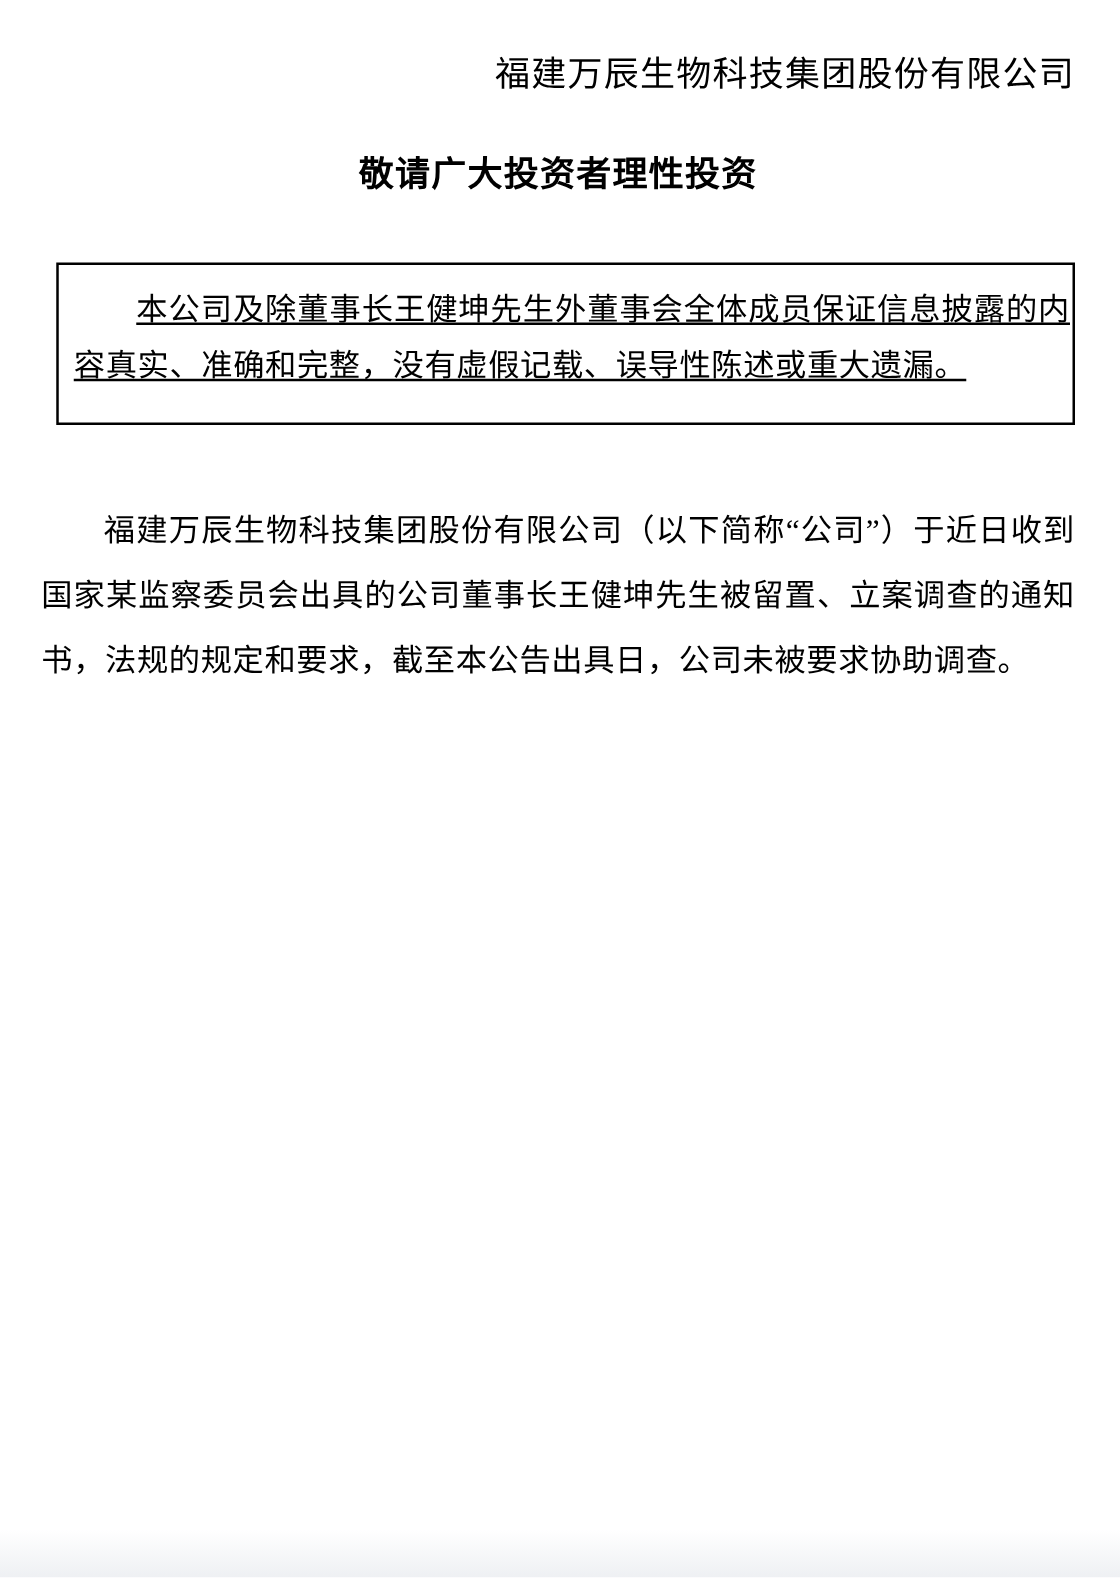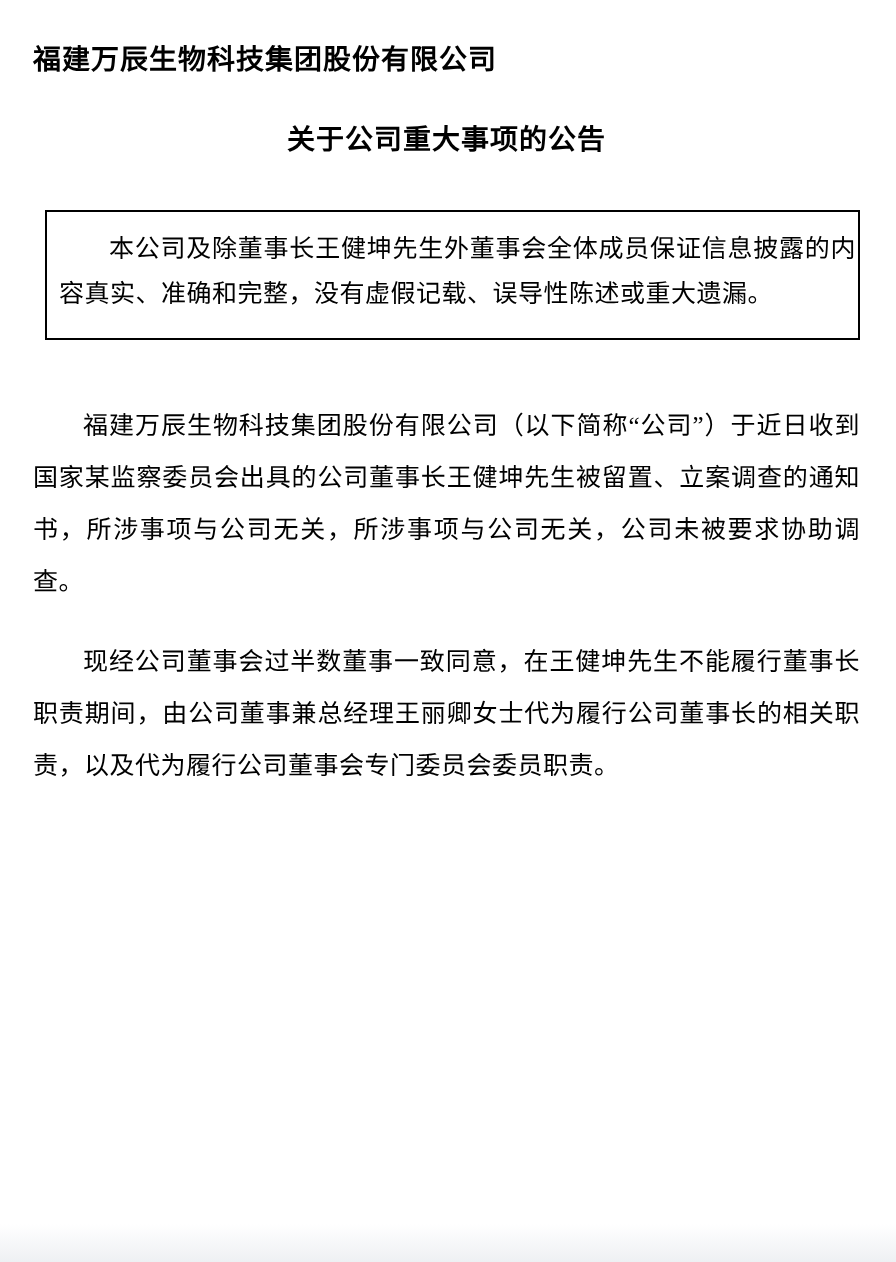"福建万辰生物科技集团股份有限公司" .doc-title { font-weight: bold -> normal; text-align: left -> right }
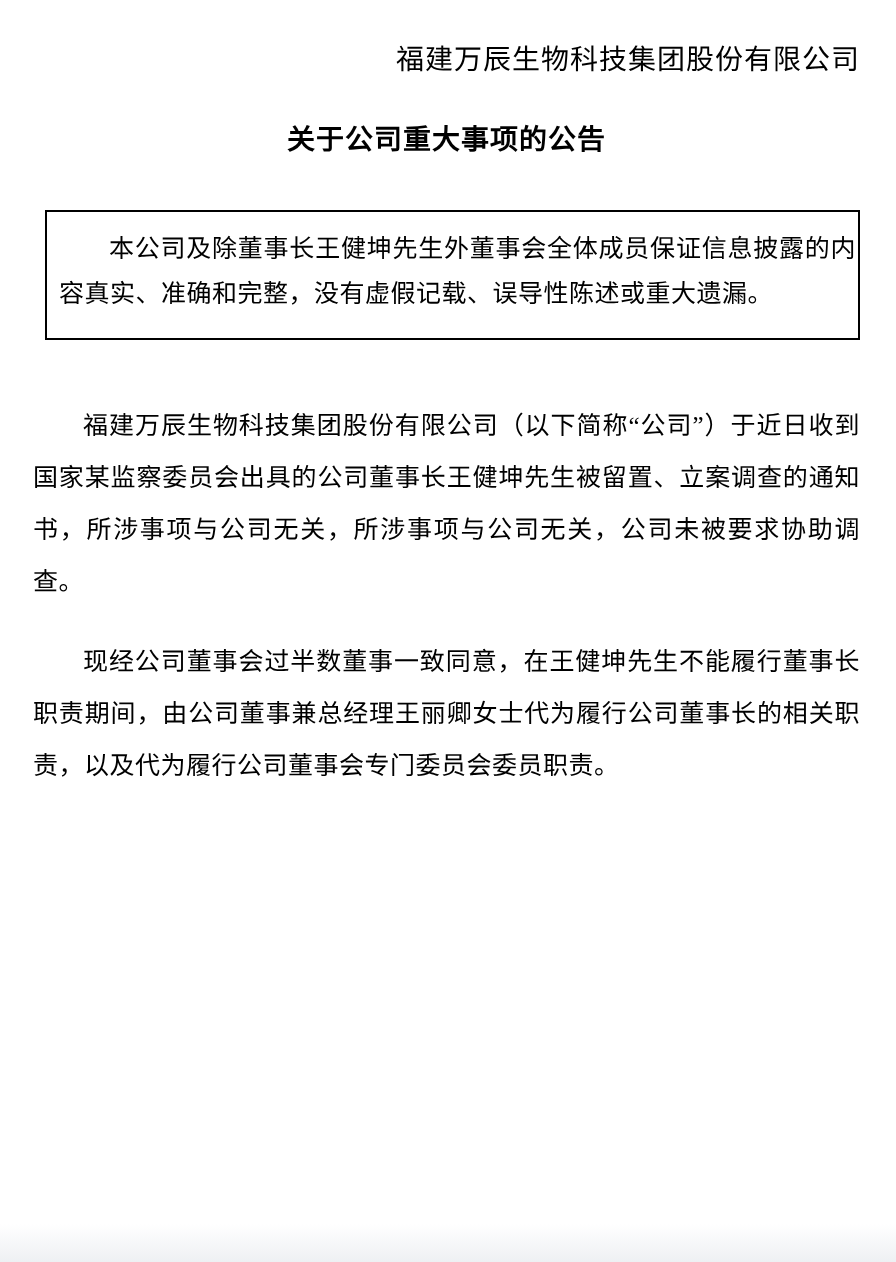"关于公司重大事项的公告" h2.doc-subtitle { text: 关于公司重大事项的公告 -> 敬请广大投资者理性投资 }
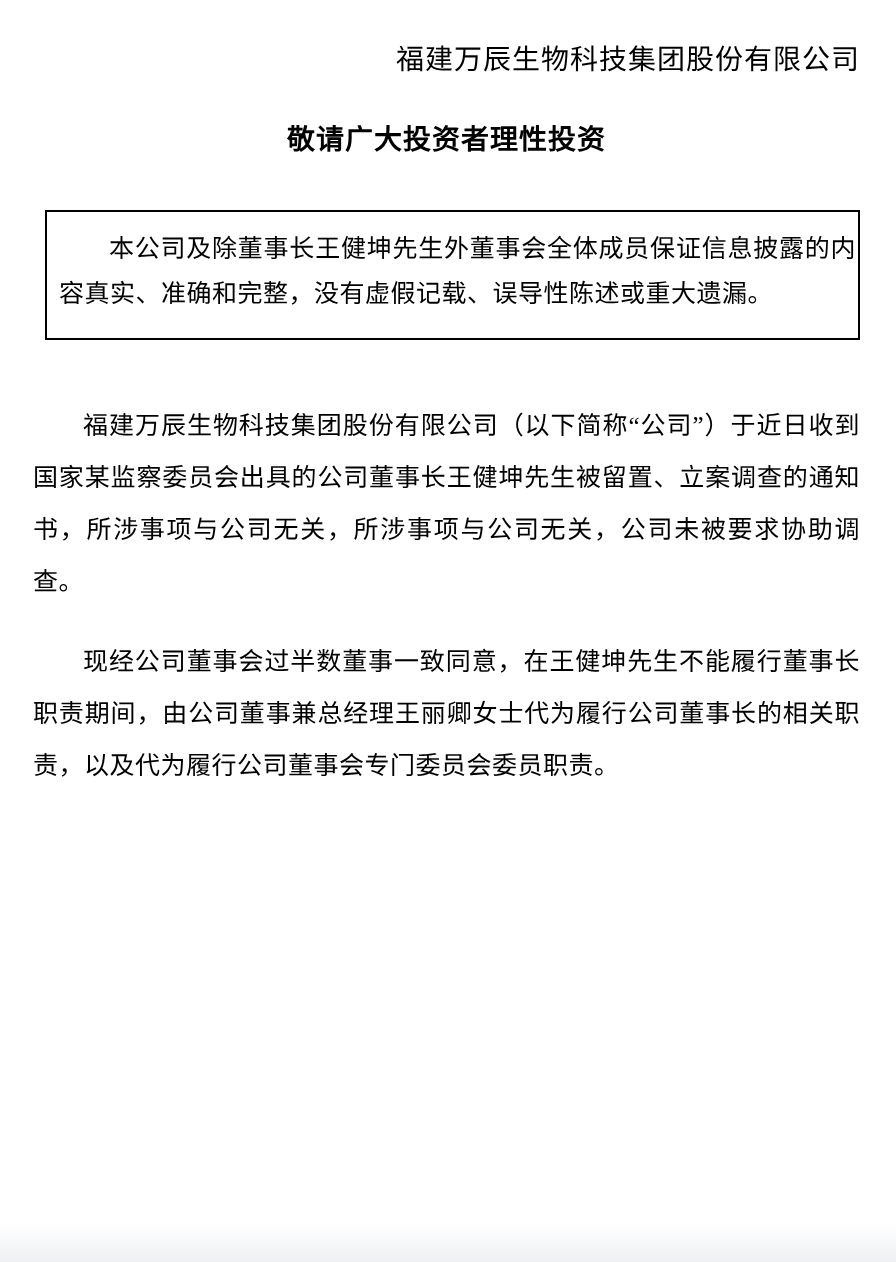"本公司及除董事长王健坤先生外董事会全体成员保证信息披露的内容真实、准确和完整，没" .disclaimer-box { text-decoration: none -> underline }
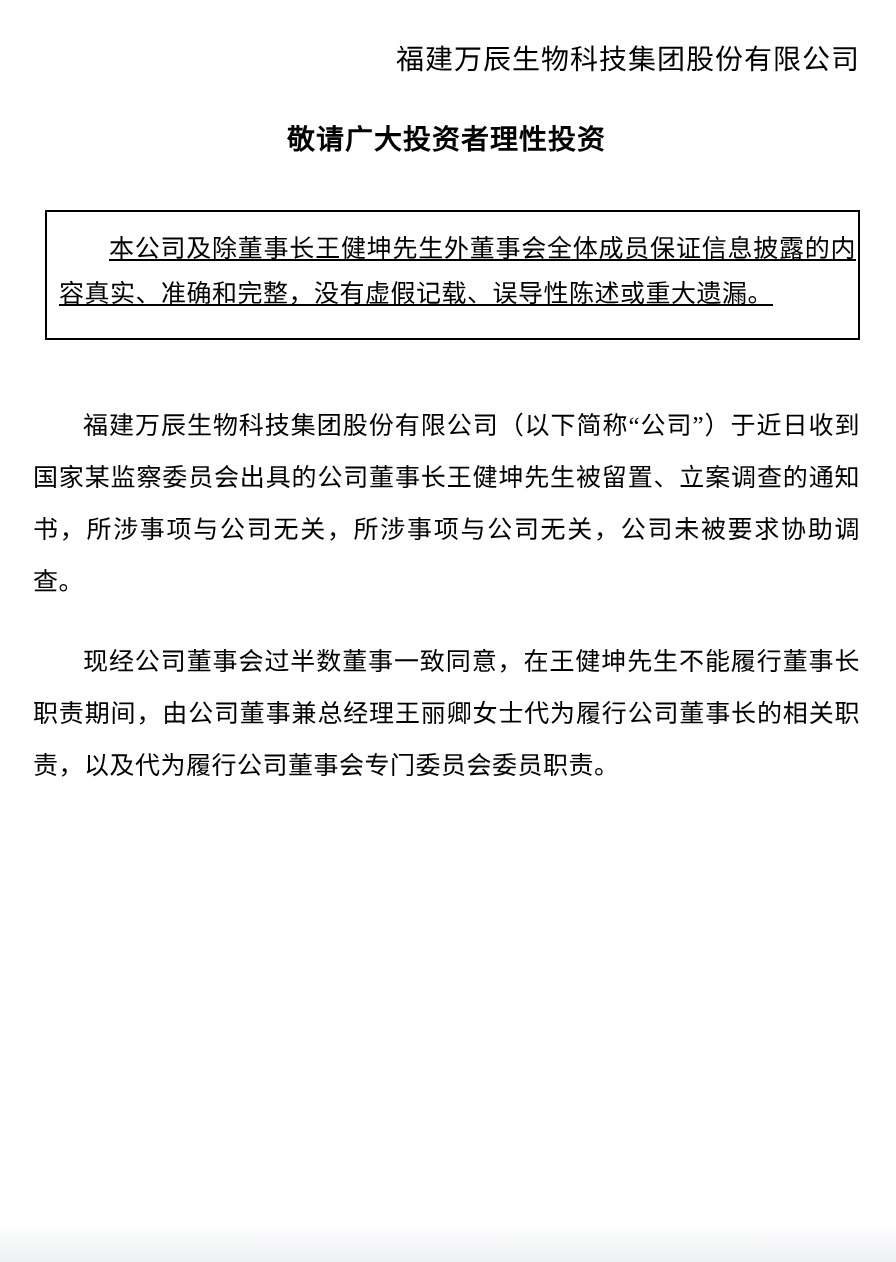"福建万辰生物科技集团股份有限公司（以下简称“公司”）于近日收到国家某监察委员会出" p { text: 所涉事项与公司无关，所涉事项与公司无关 -> 法规的规定和要求，截至本公告出具日 }
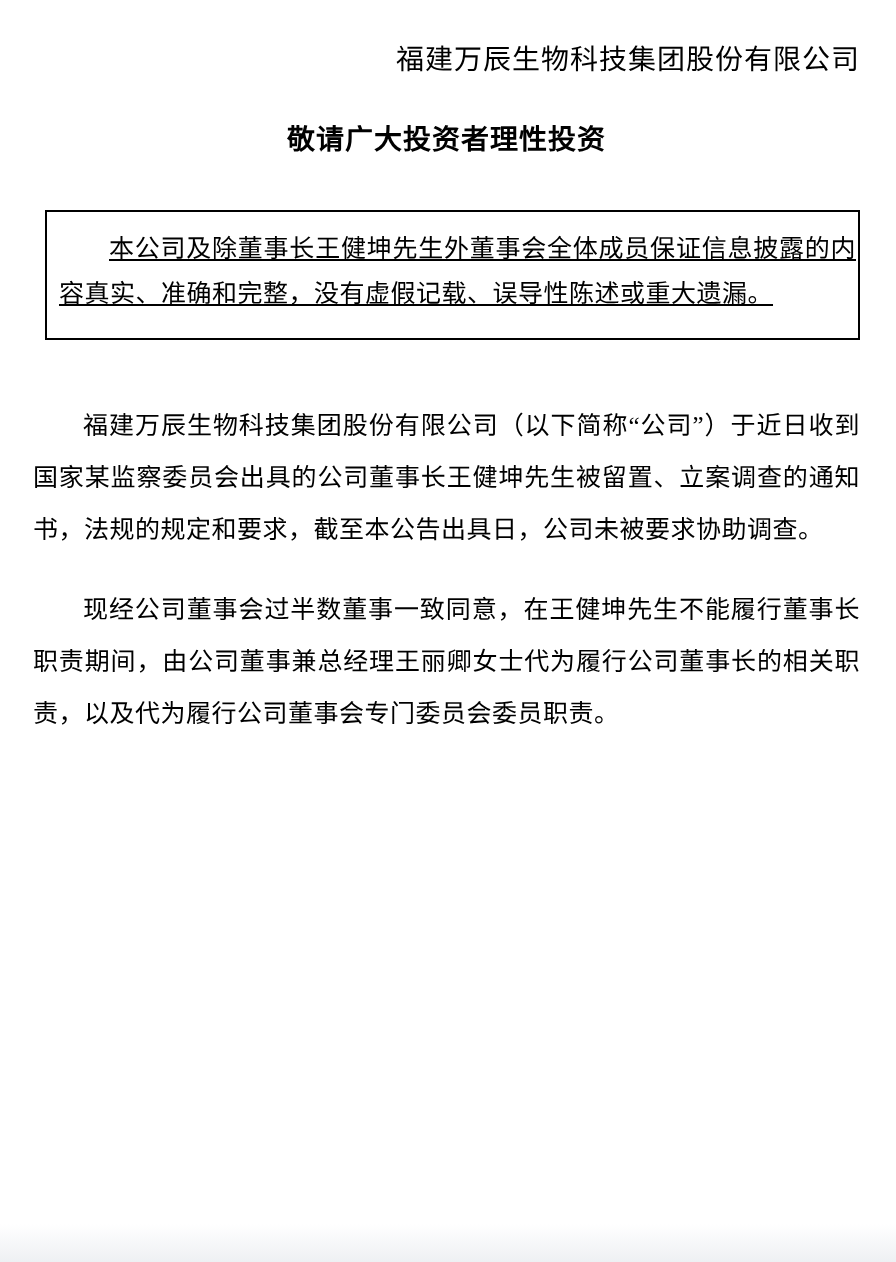"现经公司董事会过半数董事一致同意，在王健坤先生不能履行董事长职责期间，由公司董事" p { html: <p>现经公司董事会过半数董事一致同意，在王健坤先生不能履行董事长职责期间，由公司董事兼总经理王丽卿女士代为履行公司董事长的相关职责，以及代为履行公司董事会专门委员会委员职责。</p> -> none }
